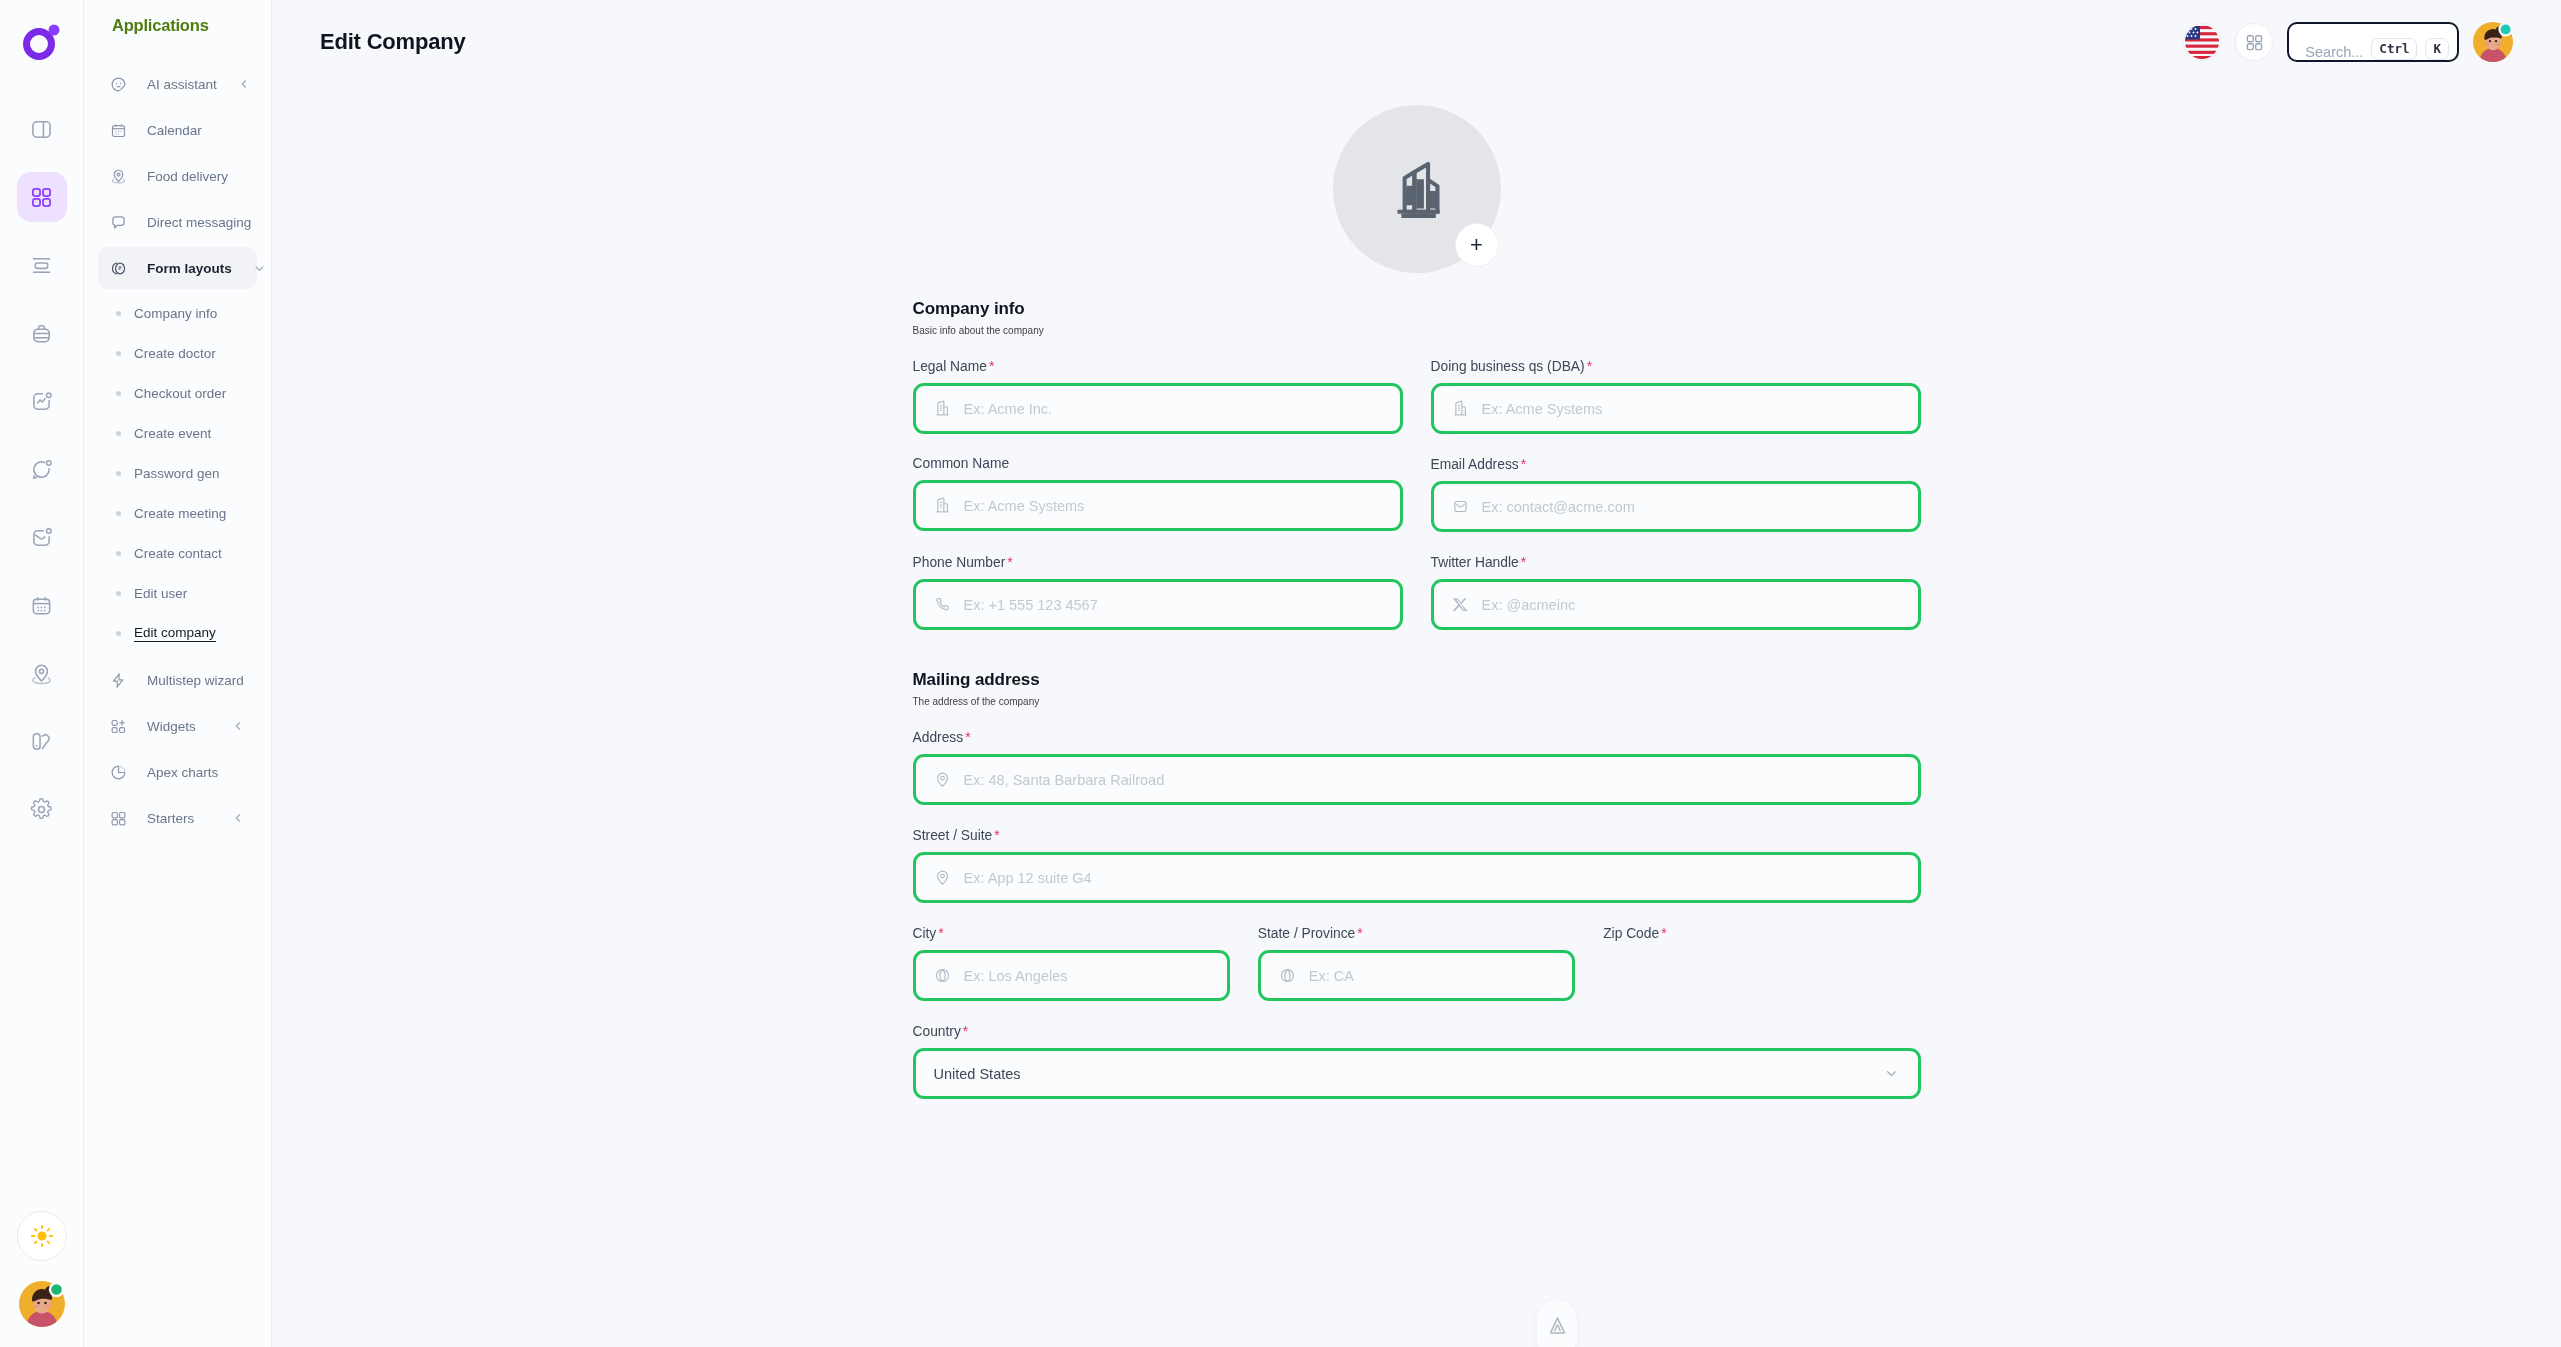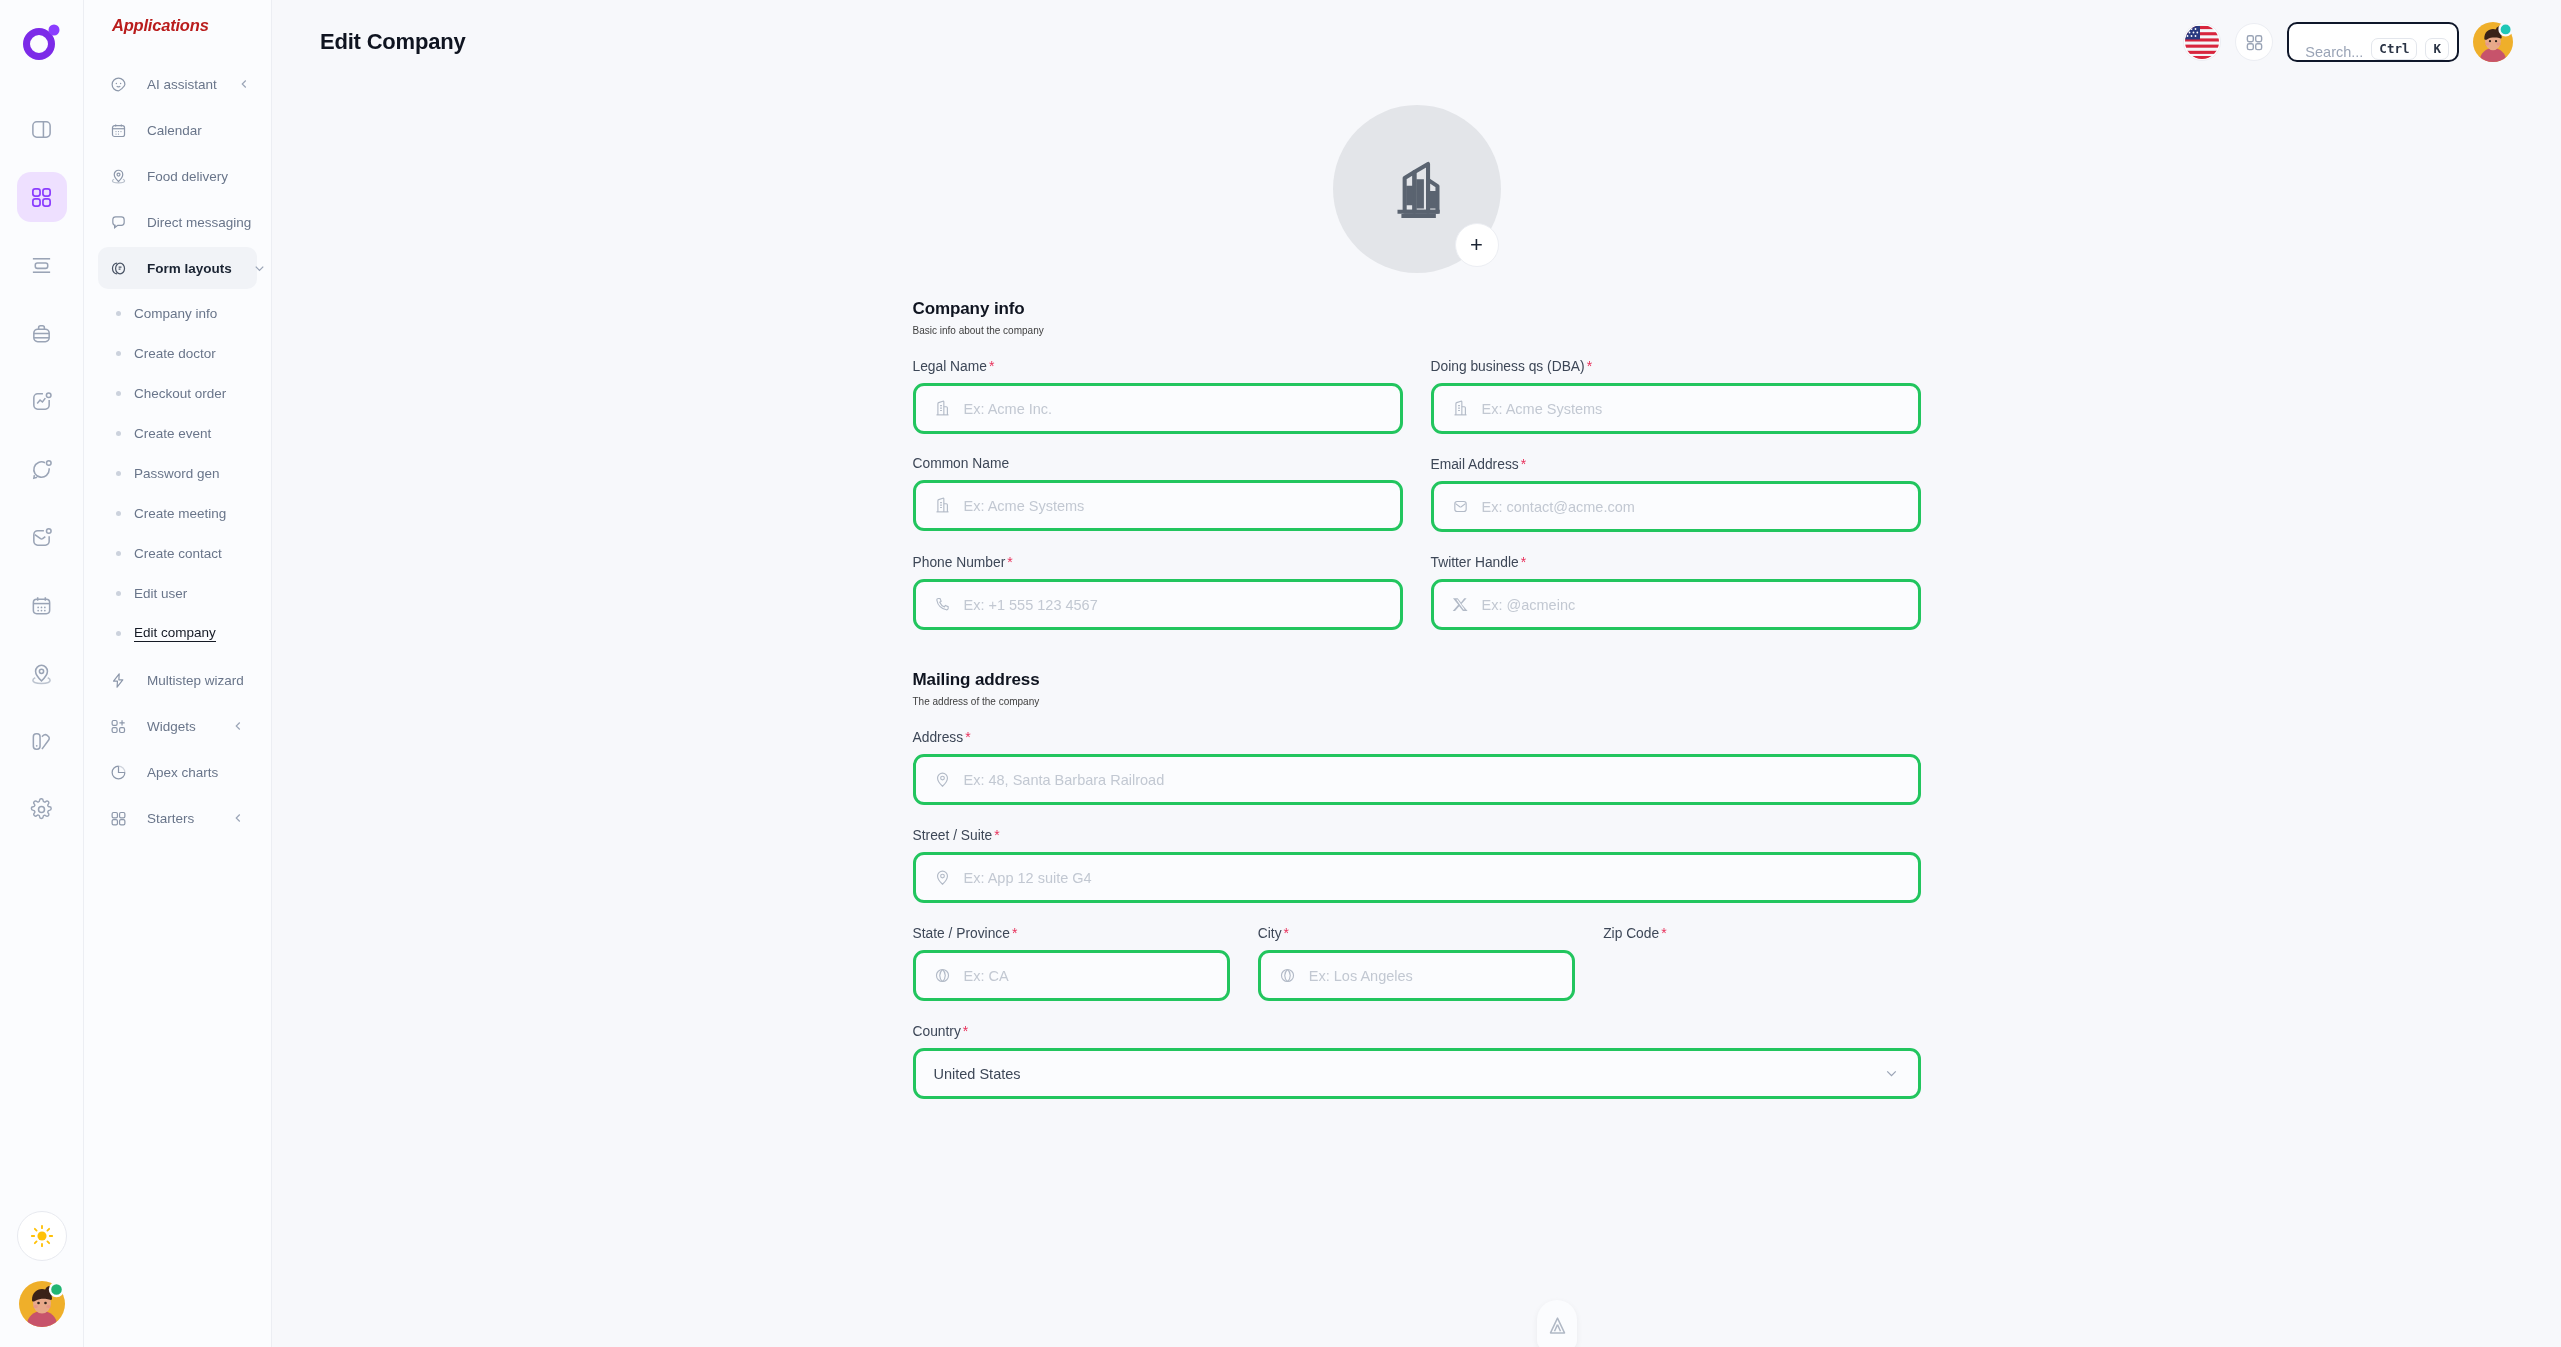"Applications" .nav-title { color: #b91c1c -> #4d7c0f; font-style: italic -> none }
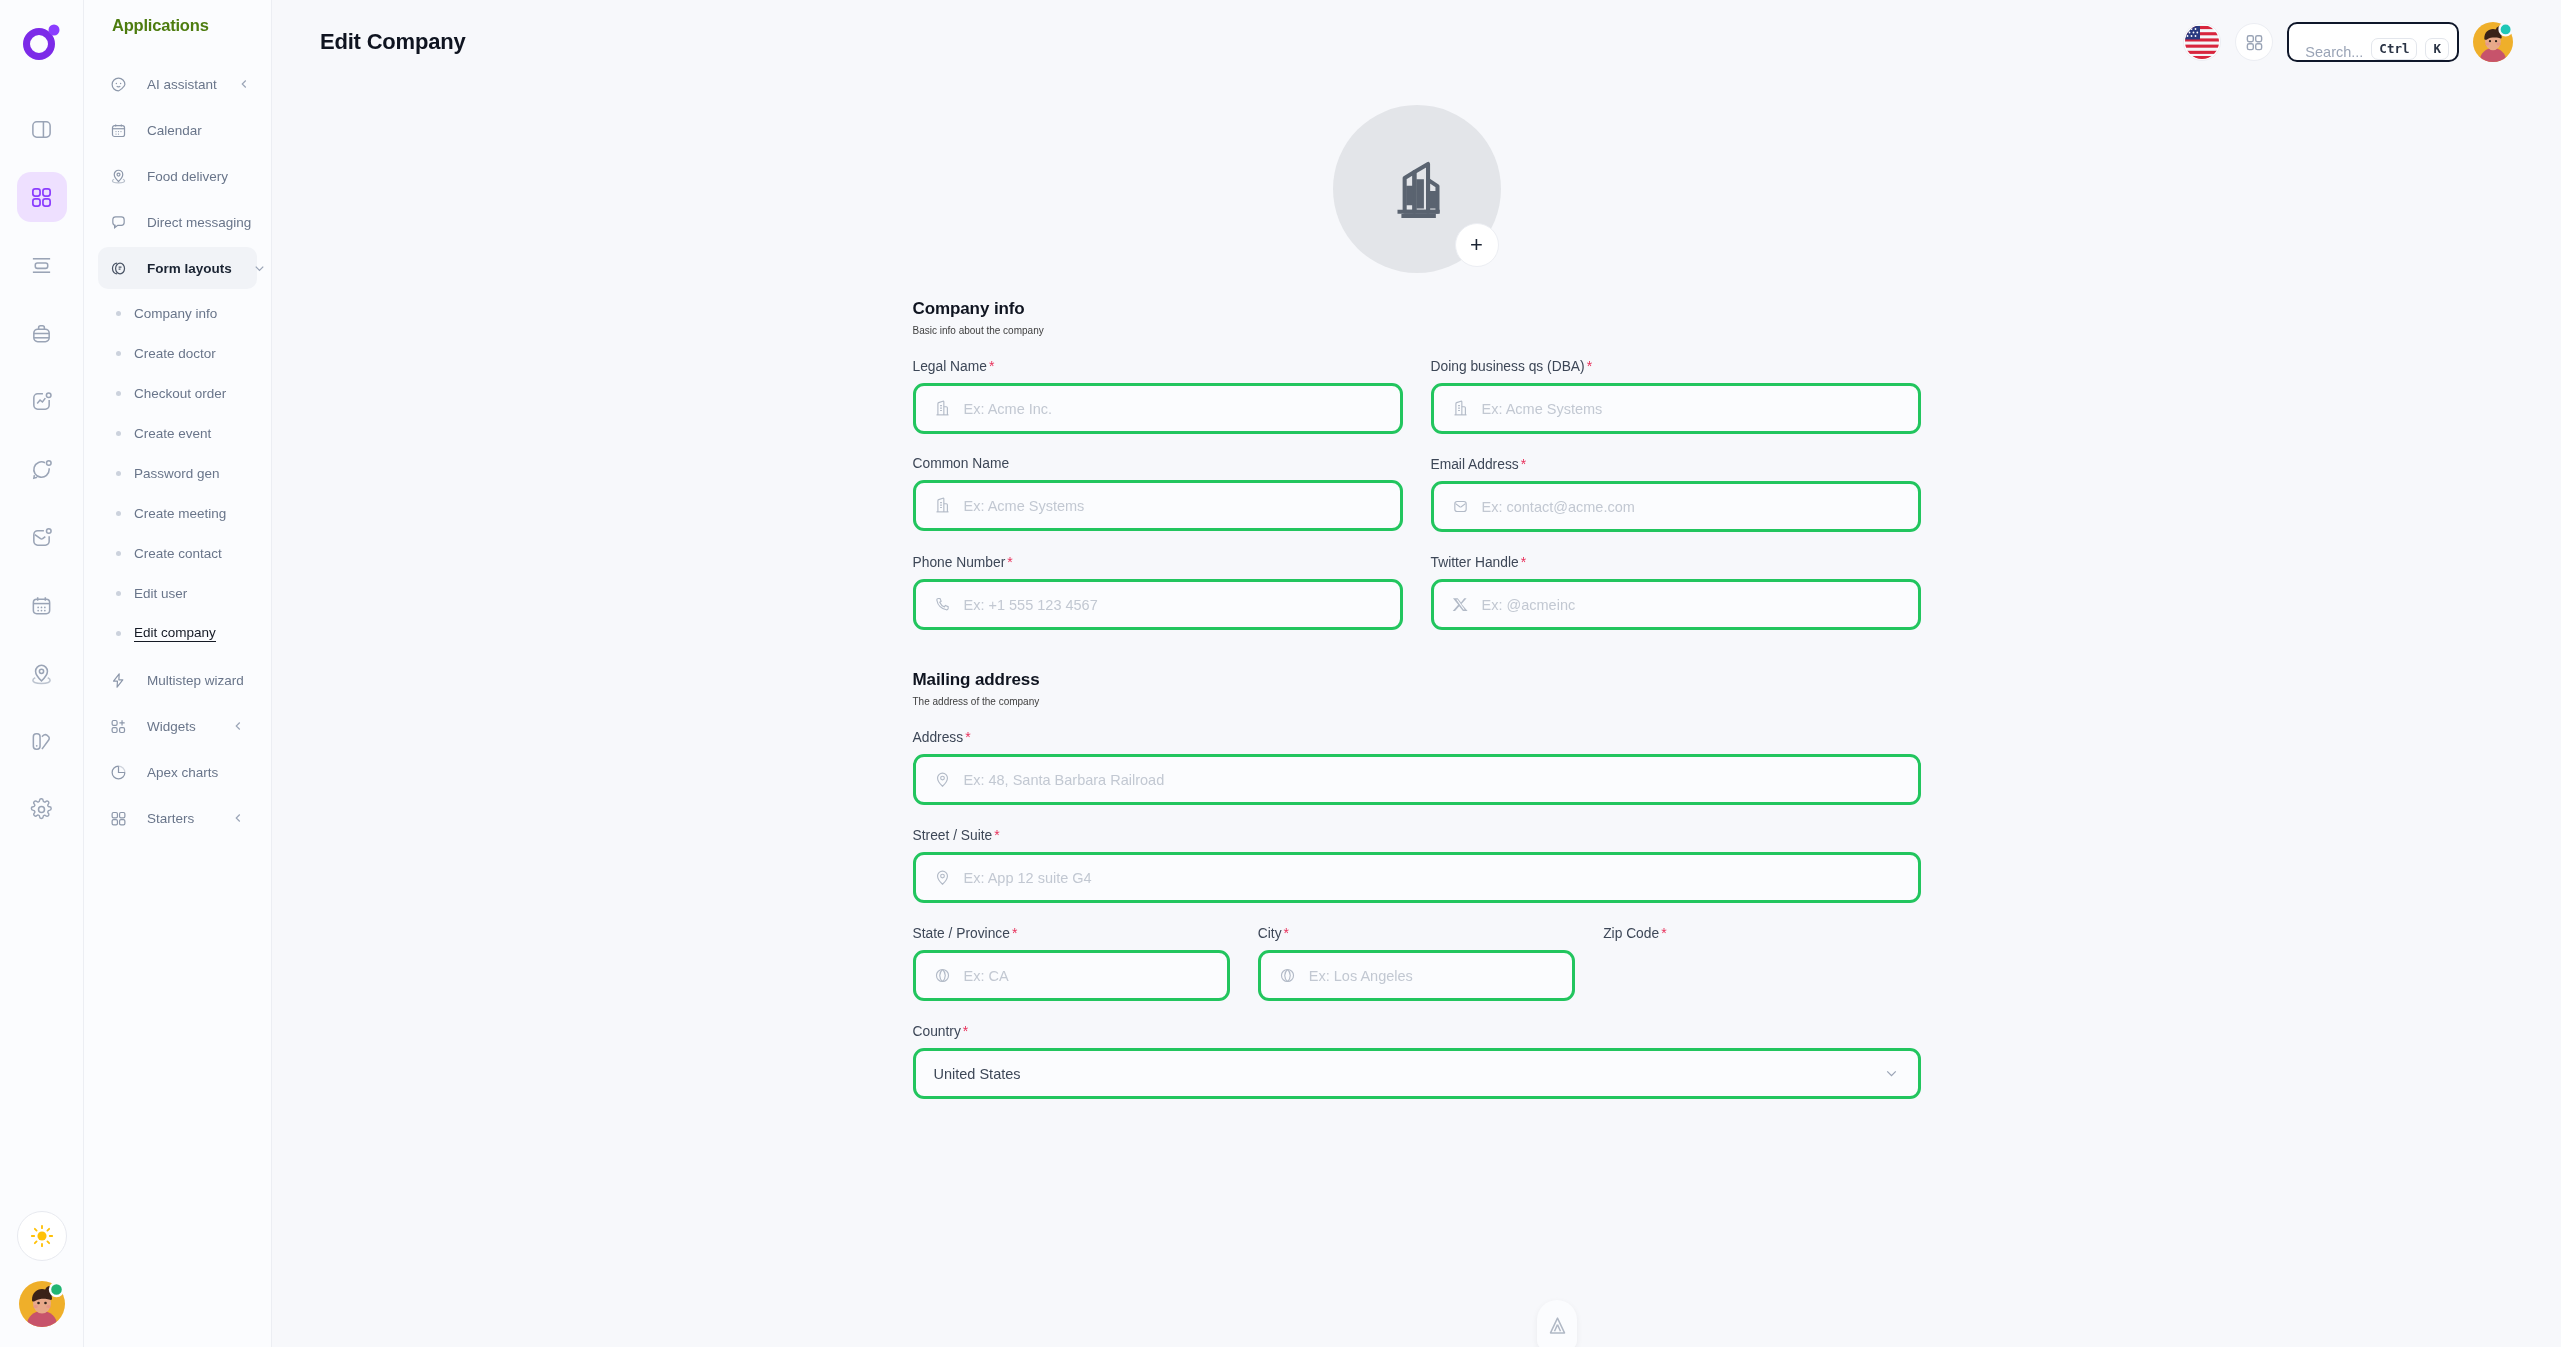"State / Province *" div.field { order: before "City *" -> after "City *" }
